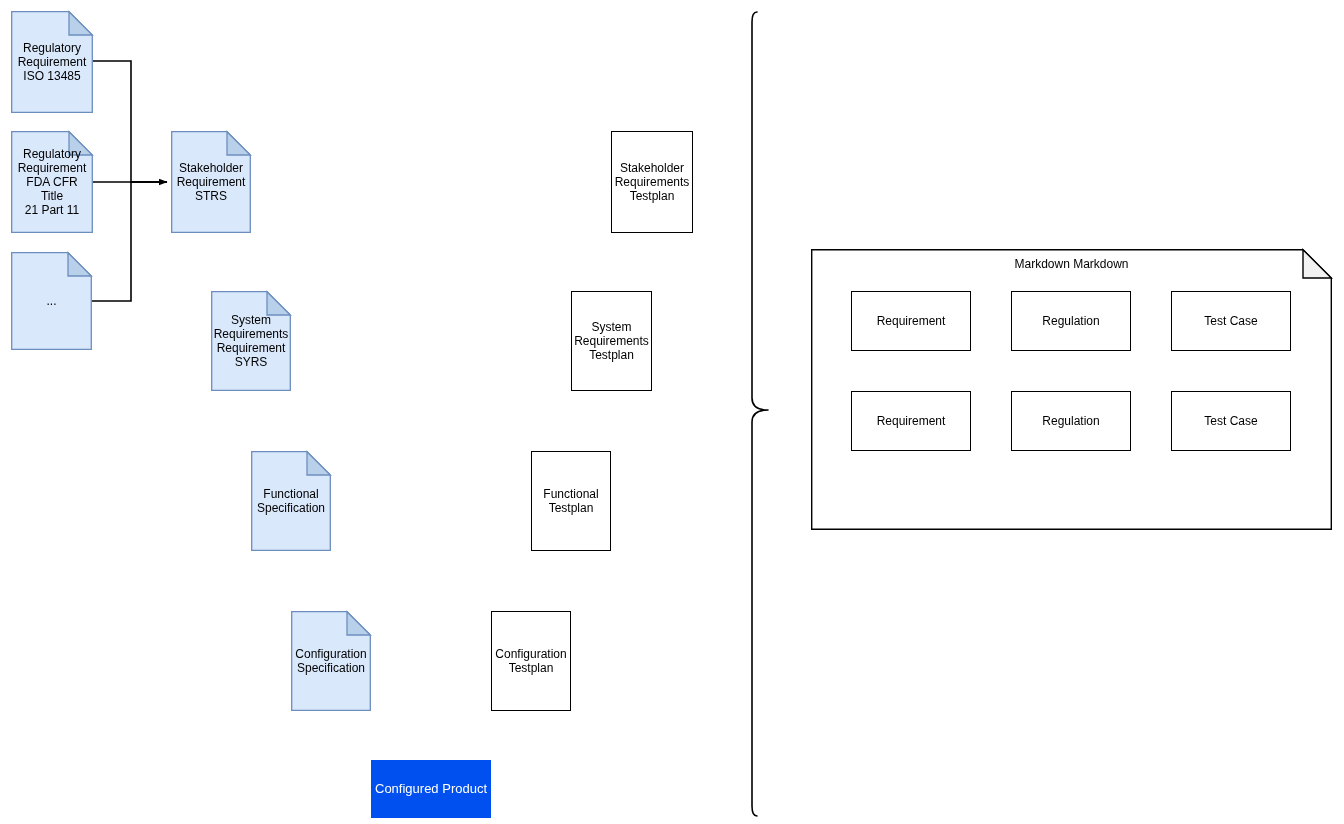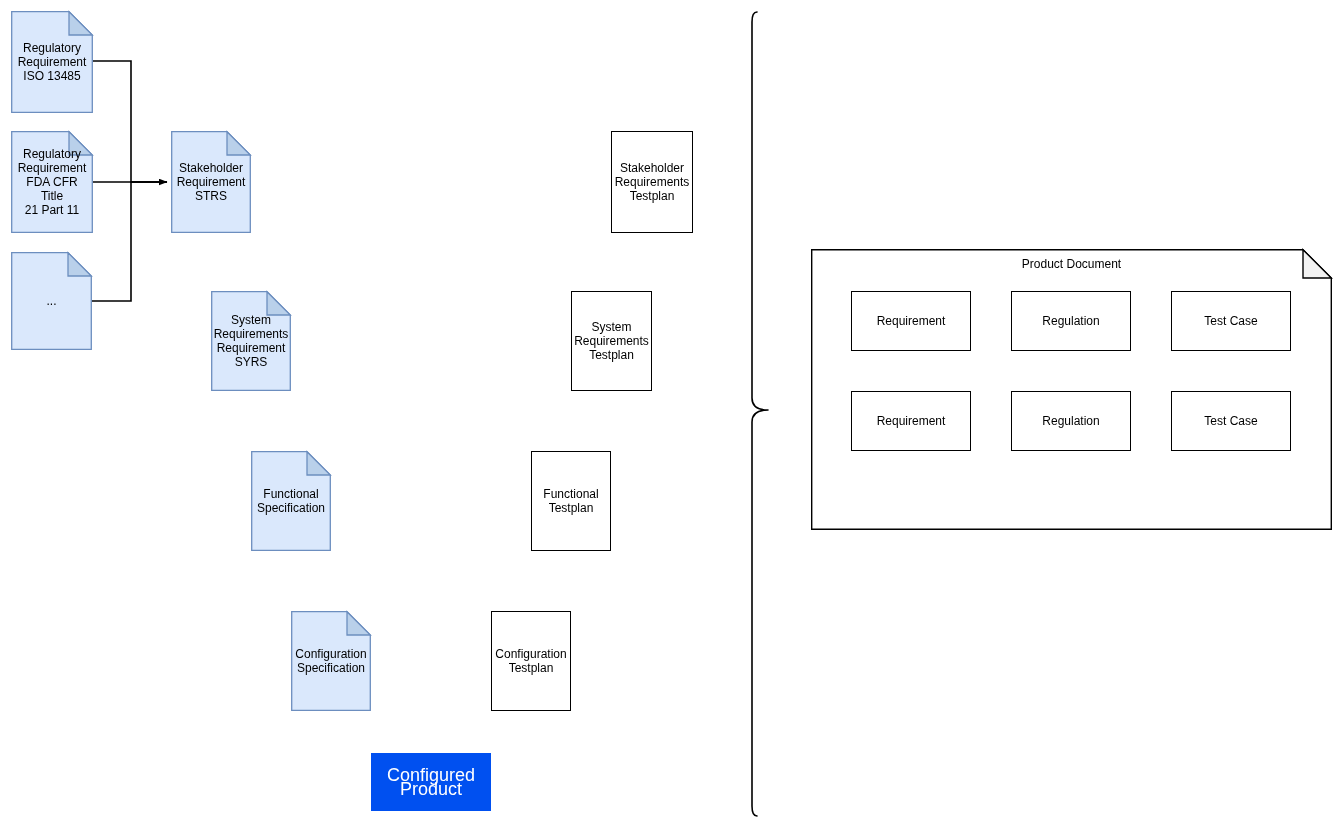"Product Document" div.container-title { text: Product Document -> Markdown Markdown }
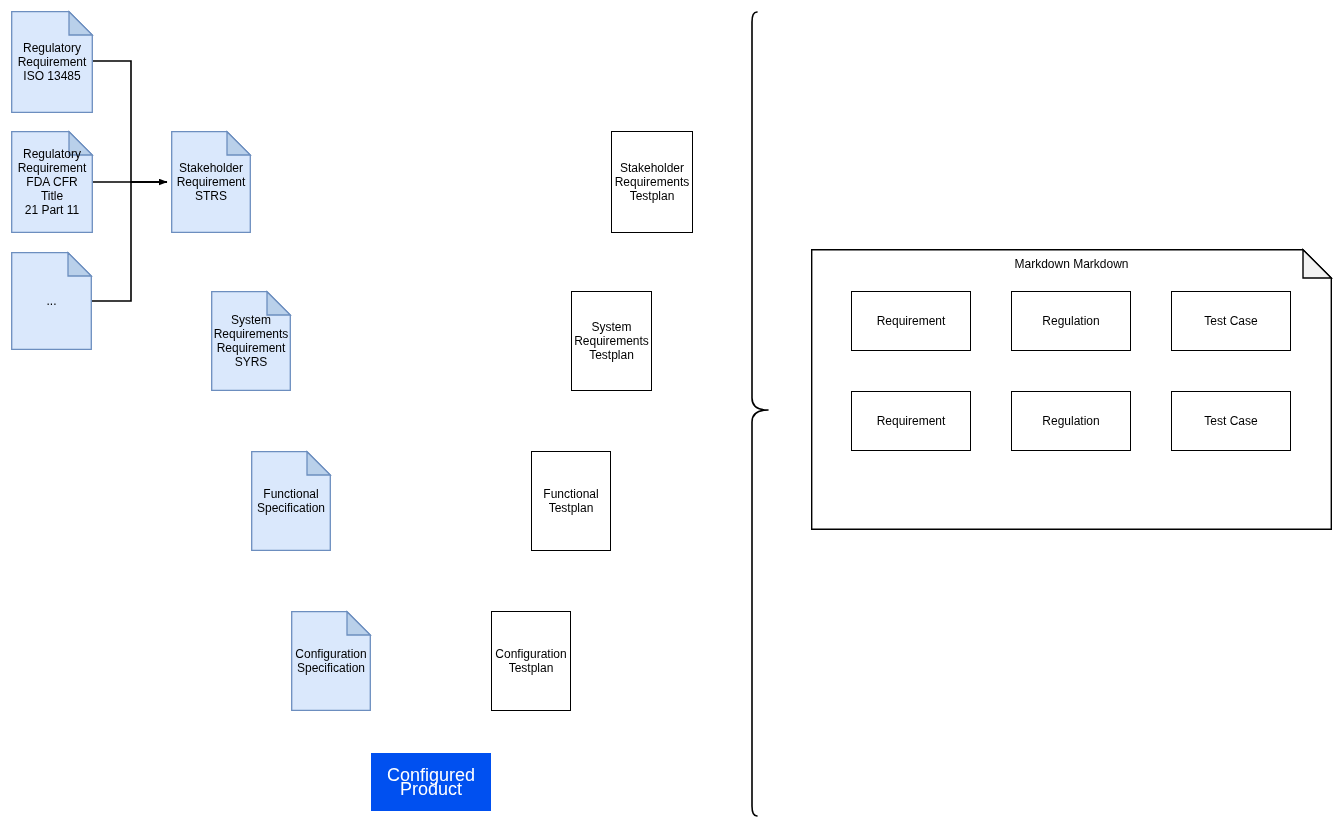"Configured Product" .blue-solid { font-size: 18px -> 13px; margin-top: none -> 7px }
